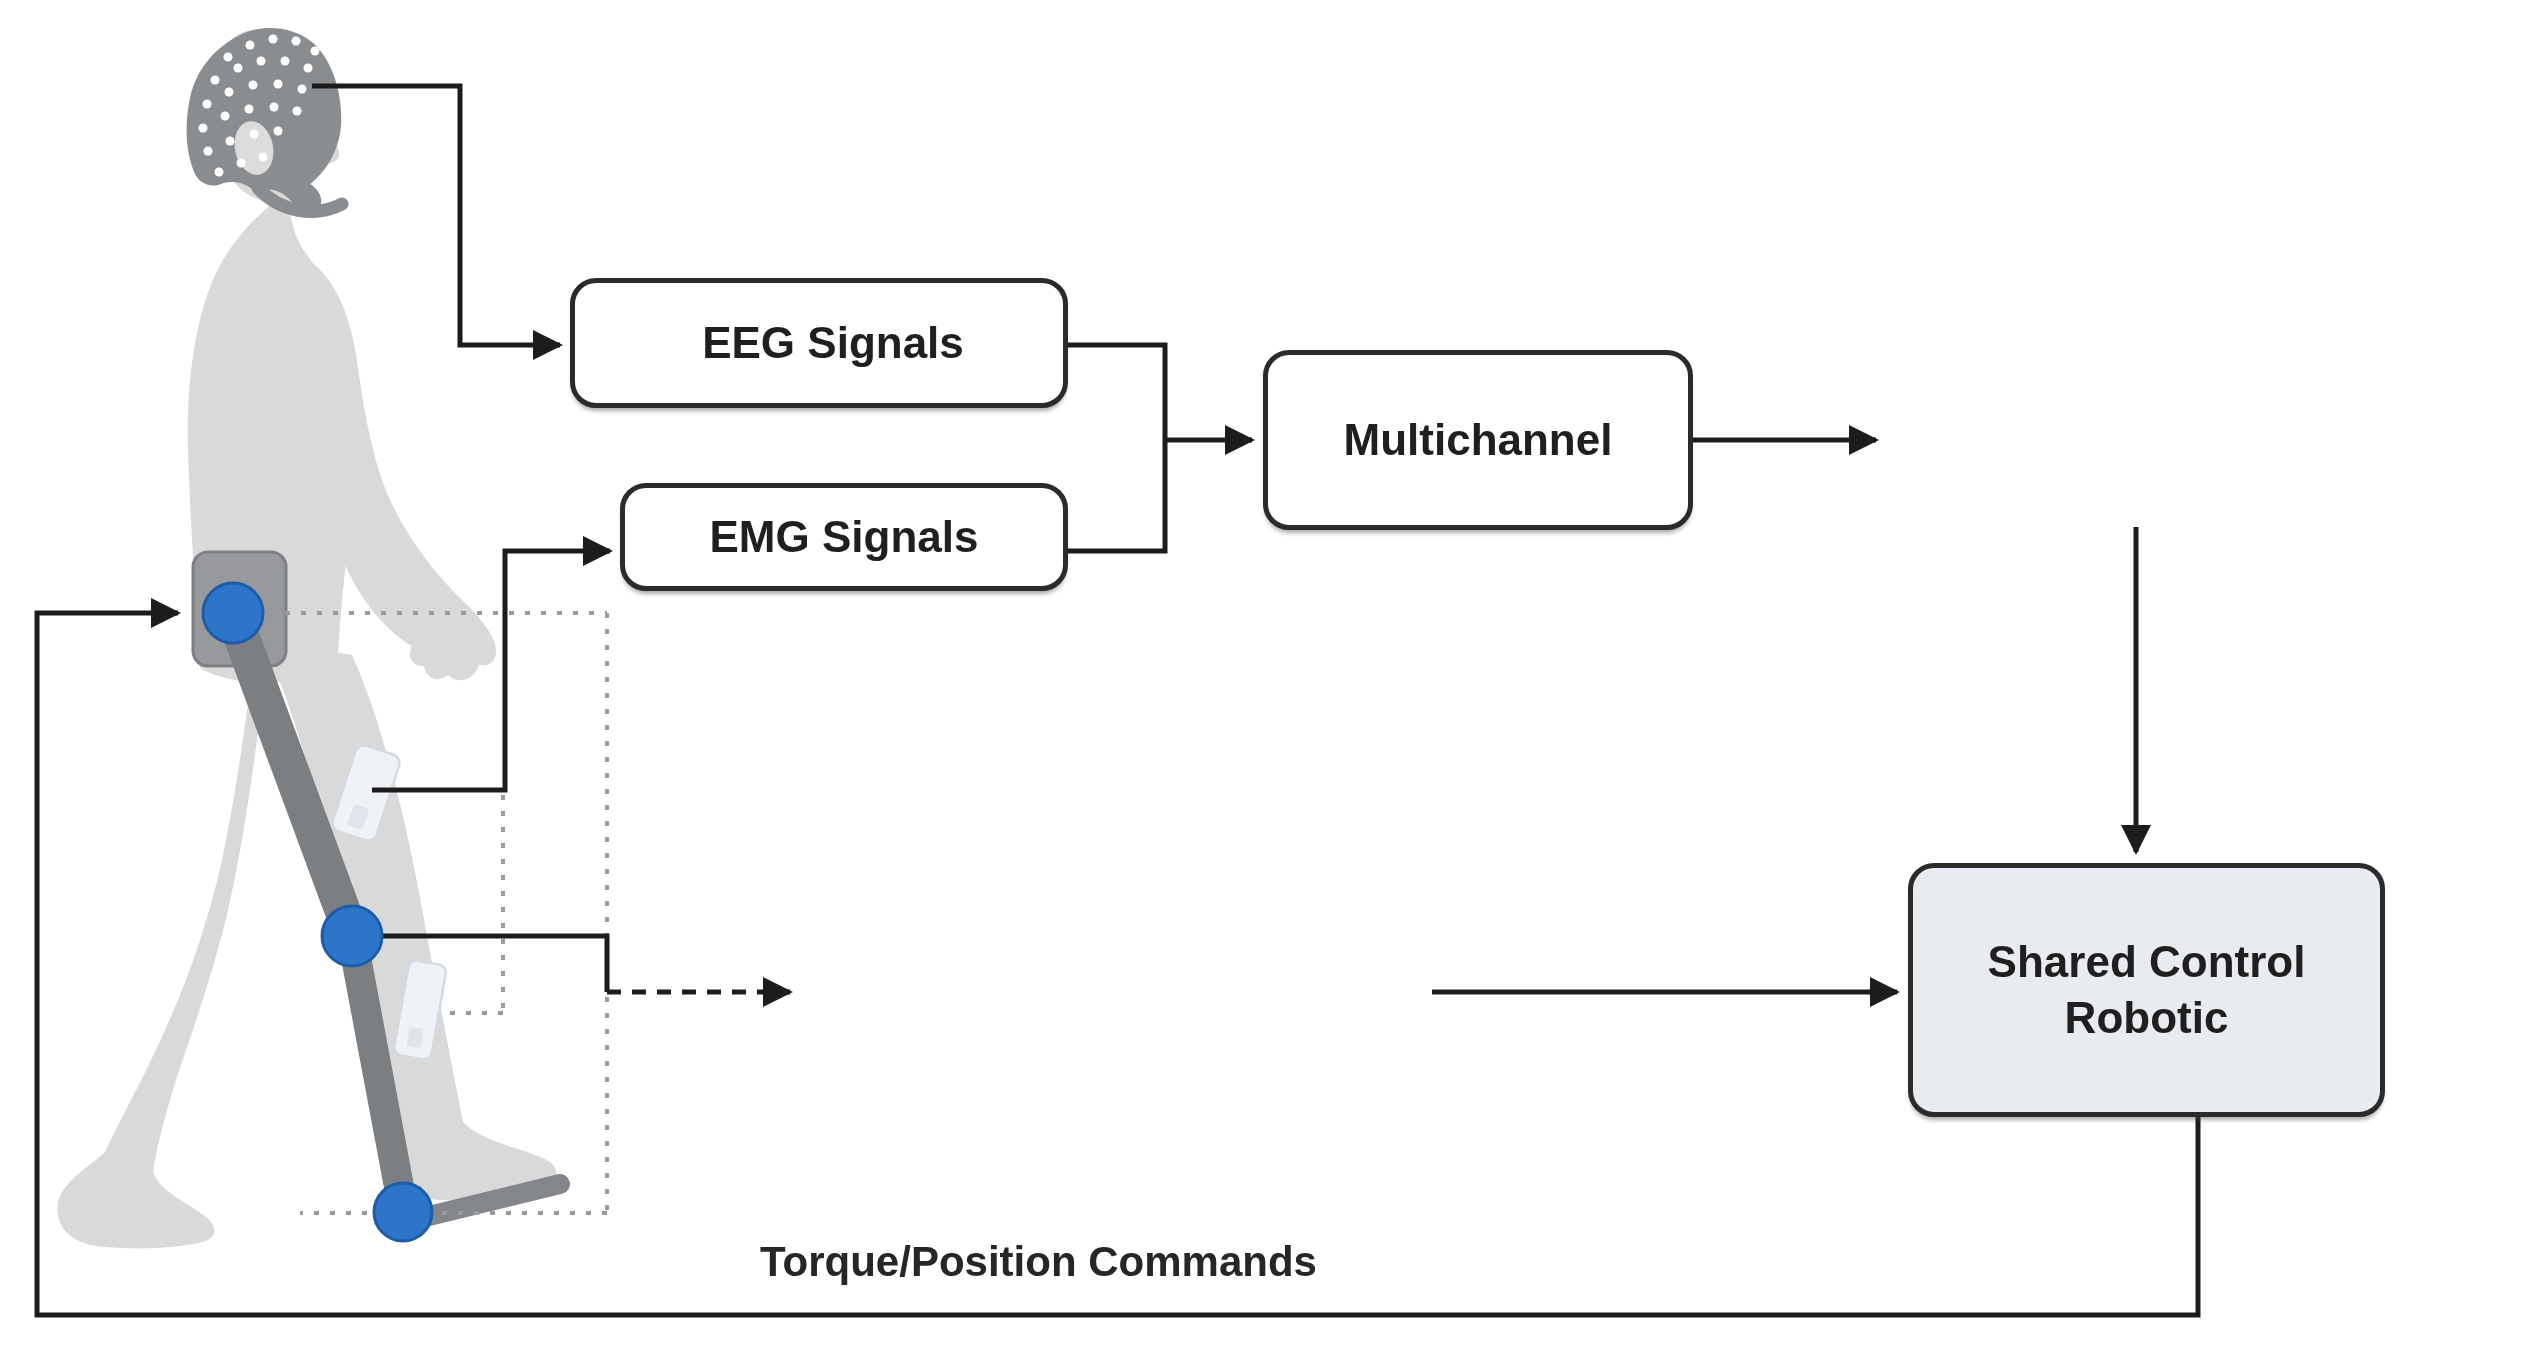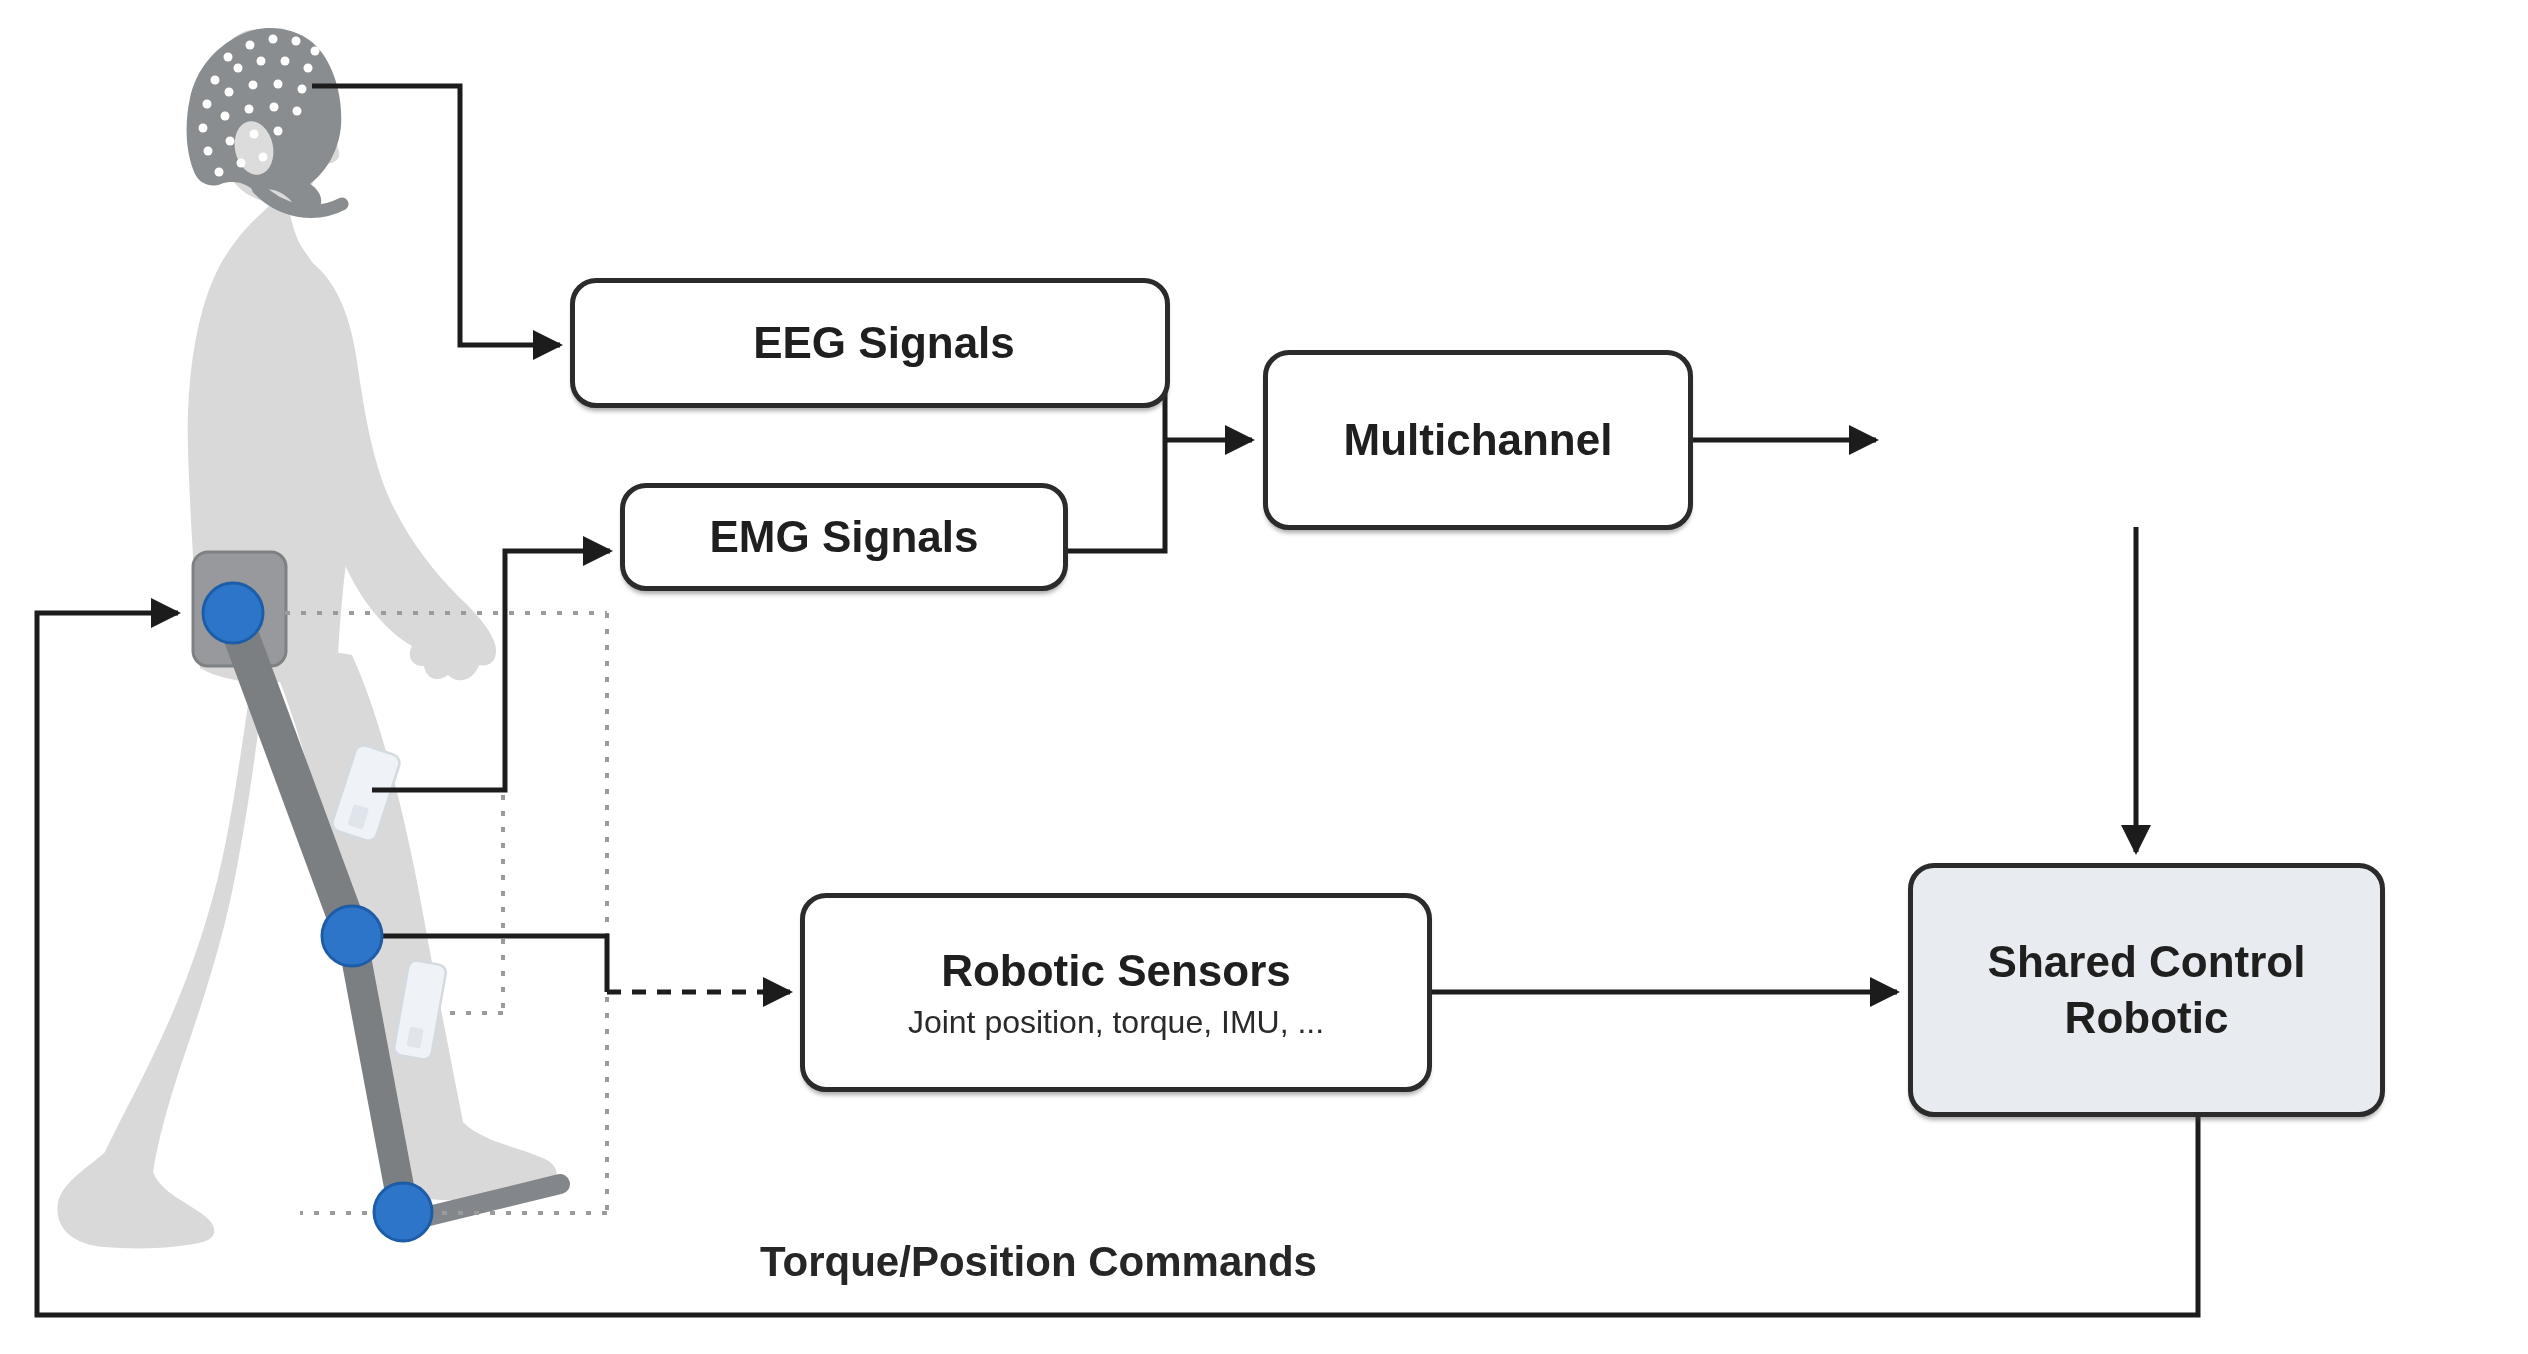"EEG Signals" div.node { width: 600px -> 498px }
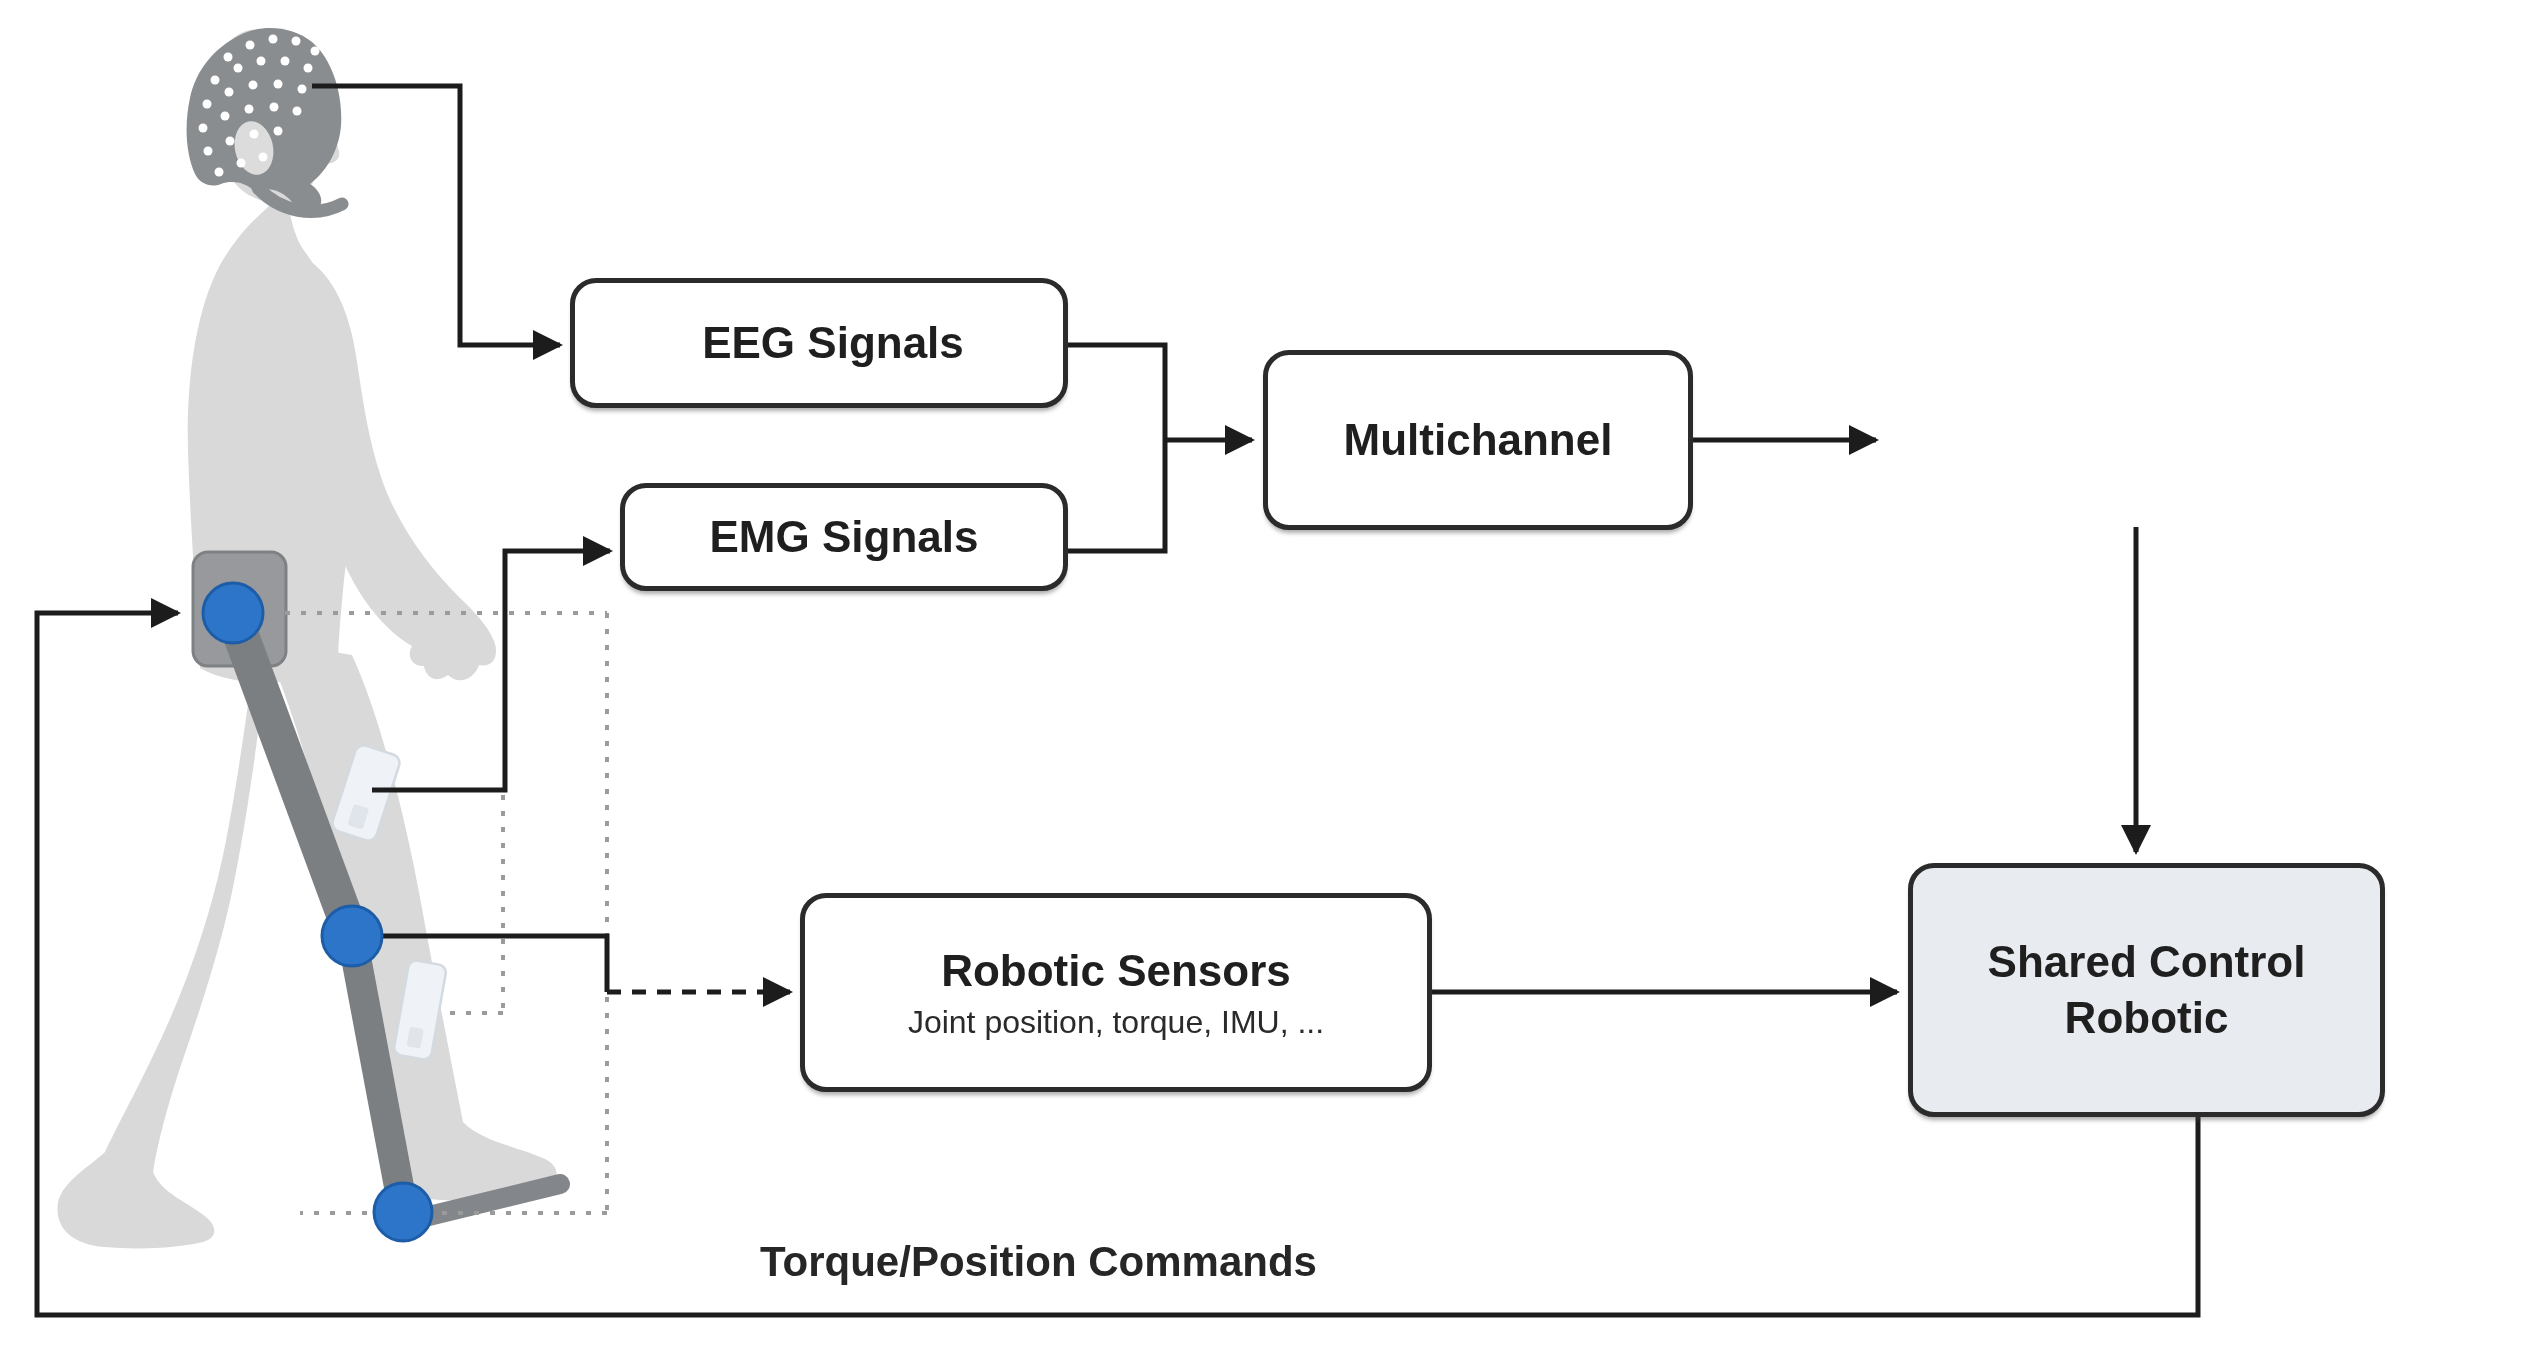"Robotic Sensors" div.node { html: <div> <span>Robotic Sensors</span> <span>Joint position, torque, IMU, ...</span> </div> -> none }
